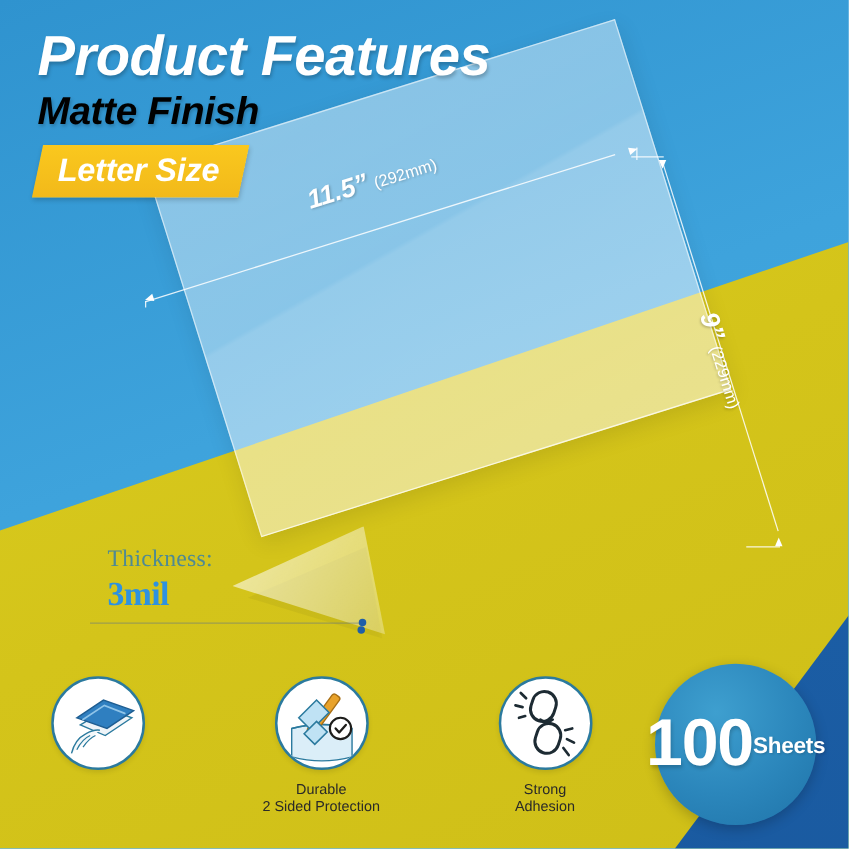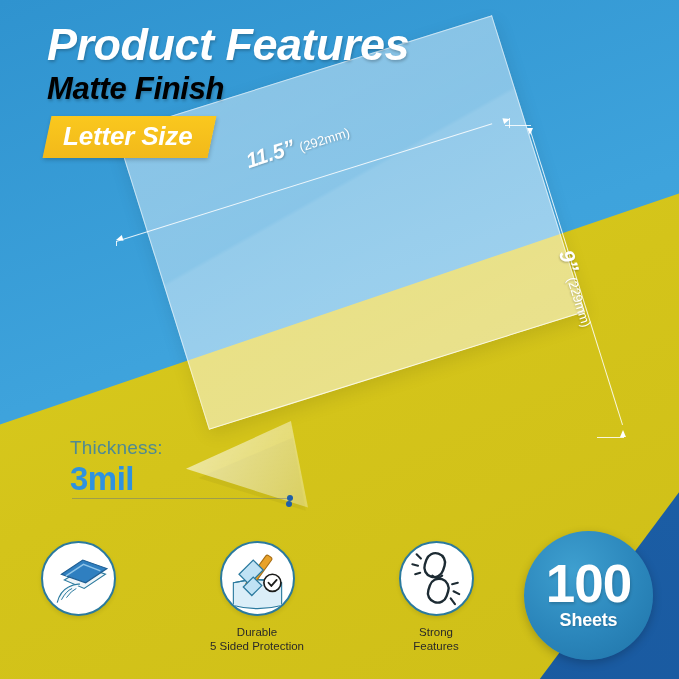"Product Features" .head-block { left: 47px -> 30px }
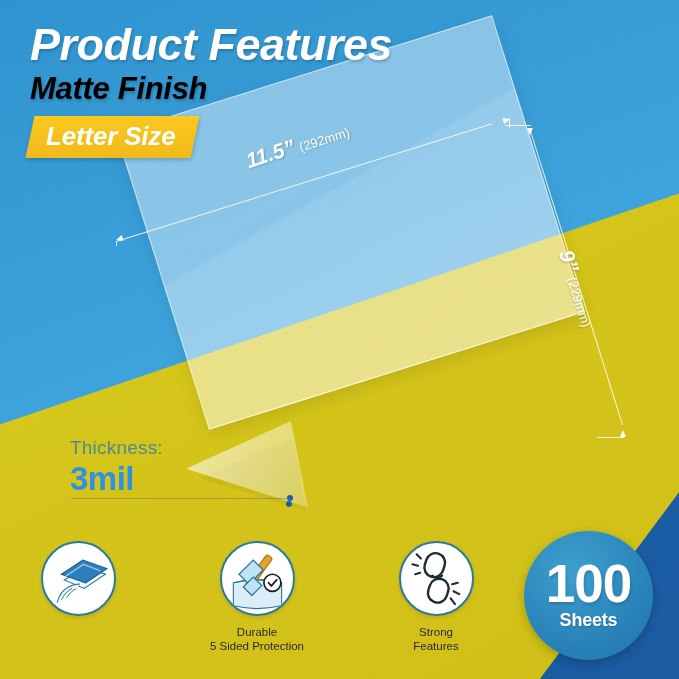"Thickness:" .thickness-block { font-family: none -> Liberation Serif, serif; left: 70px -> 86px }
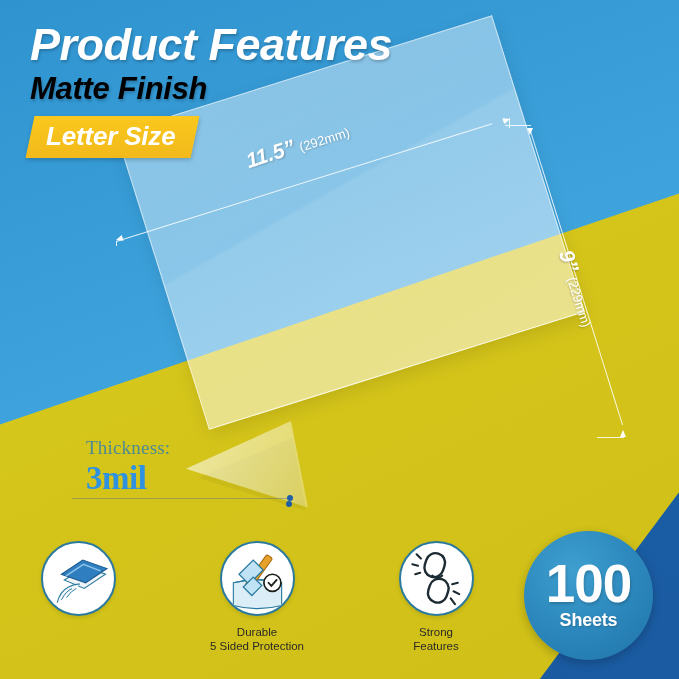"3mil" .thickness-value { font-size: 33px -> 27px }
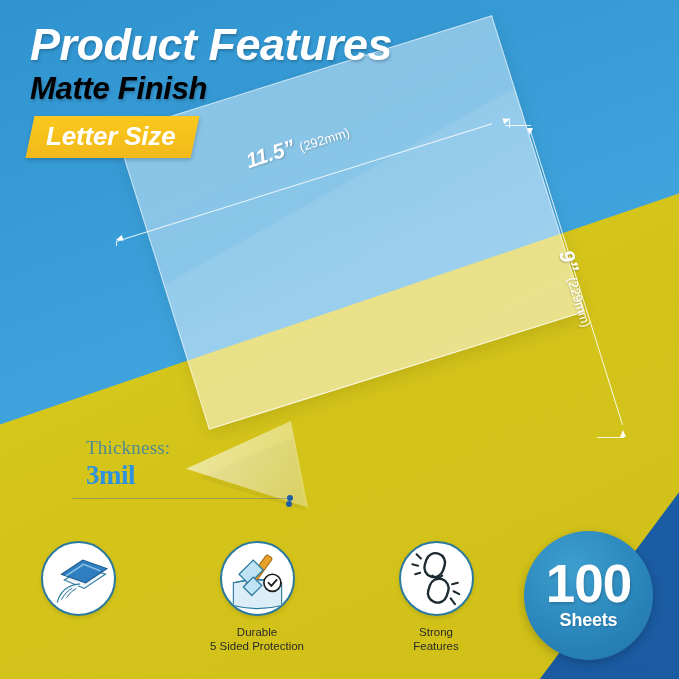"100" .sheets-badge { flex-direction: column -> row }
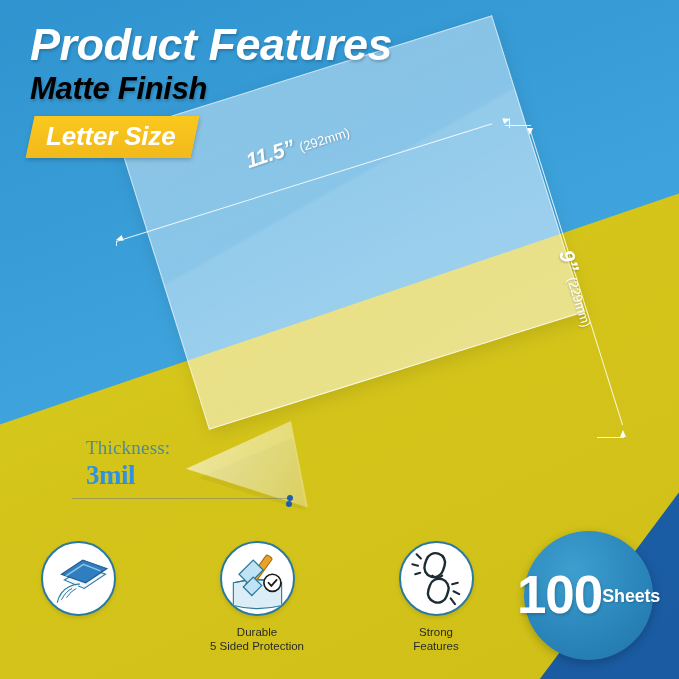"Durable" div.feature-label { text: 5 -> 2 }
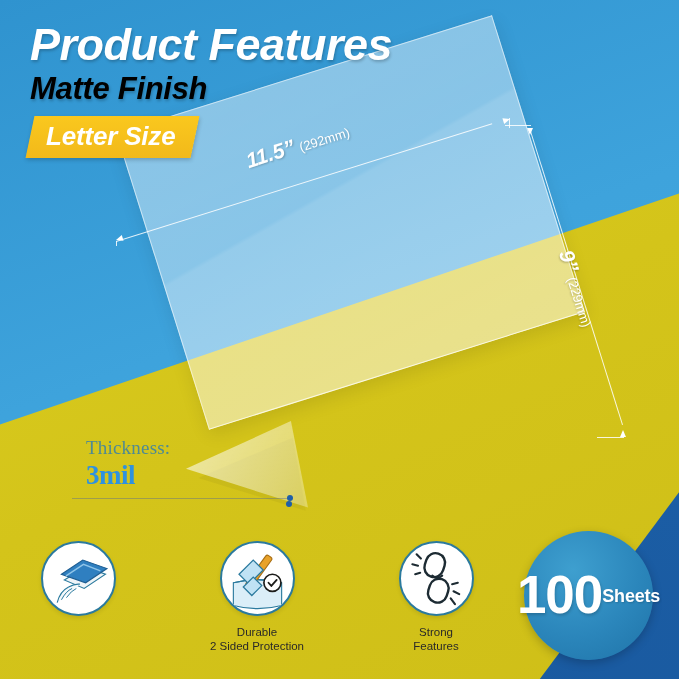"Strong" div.feature-label { text: Features -> Adhesion }
